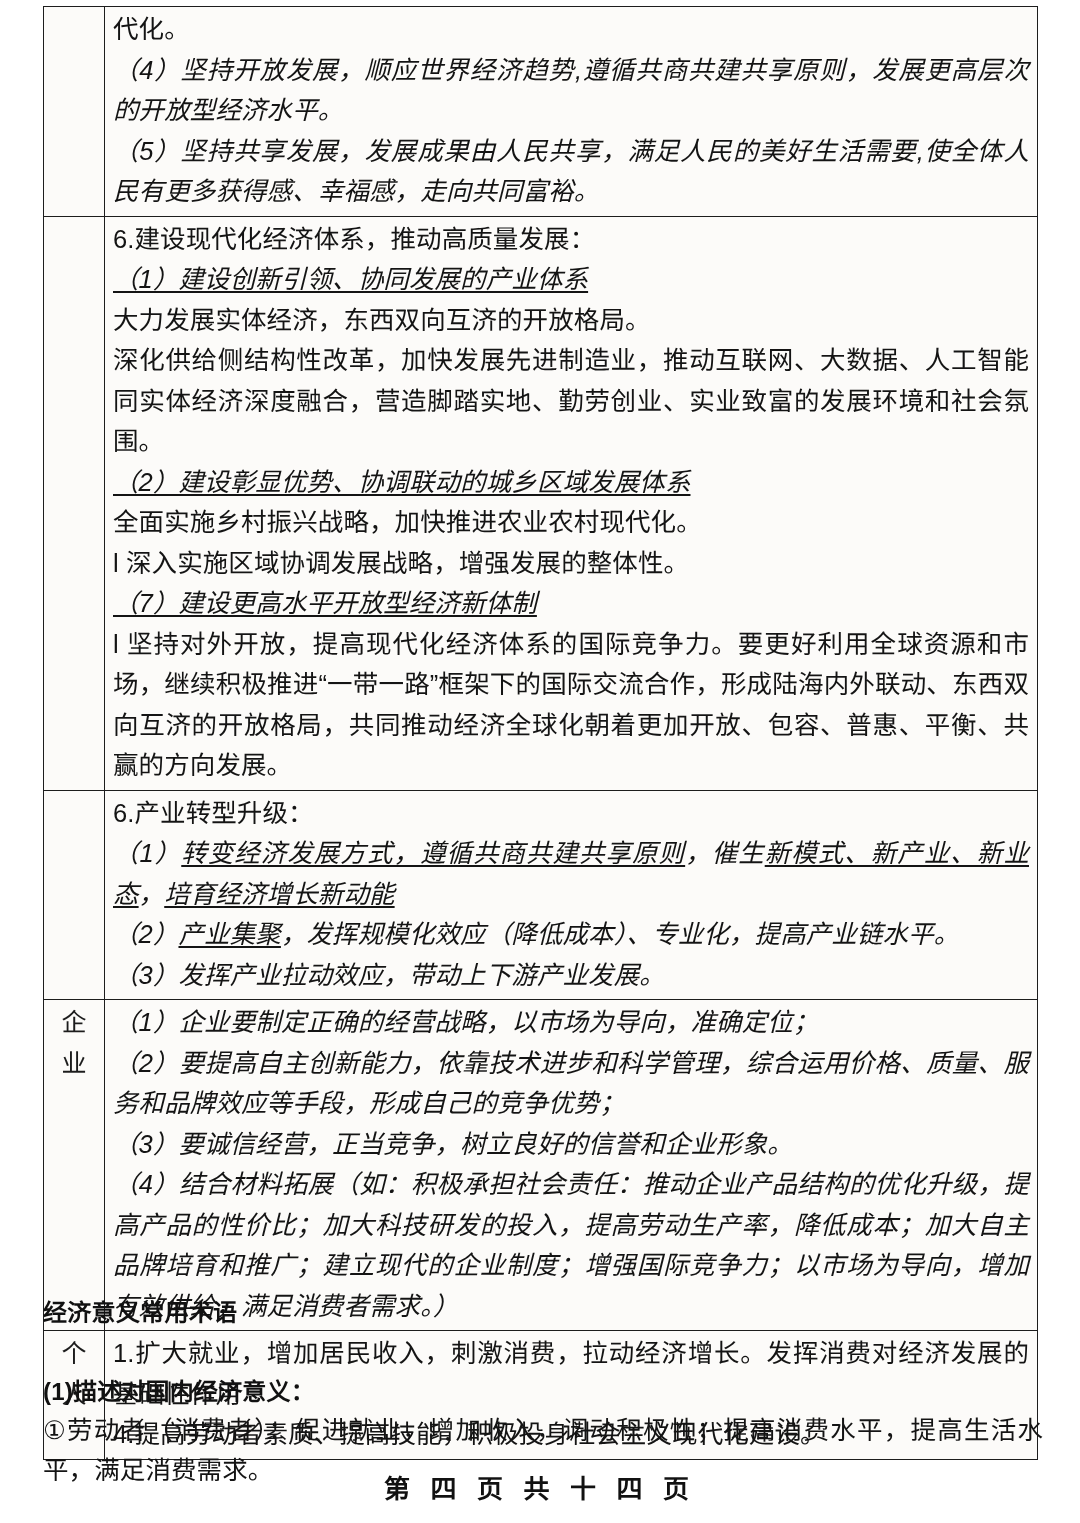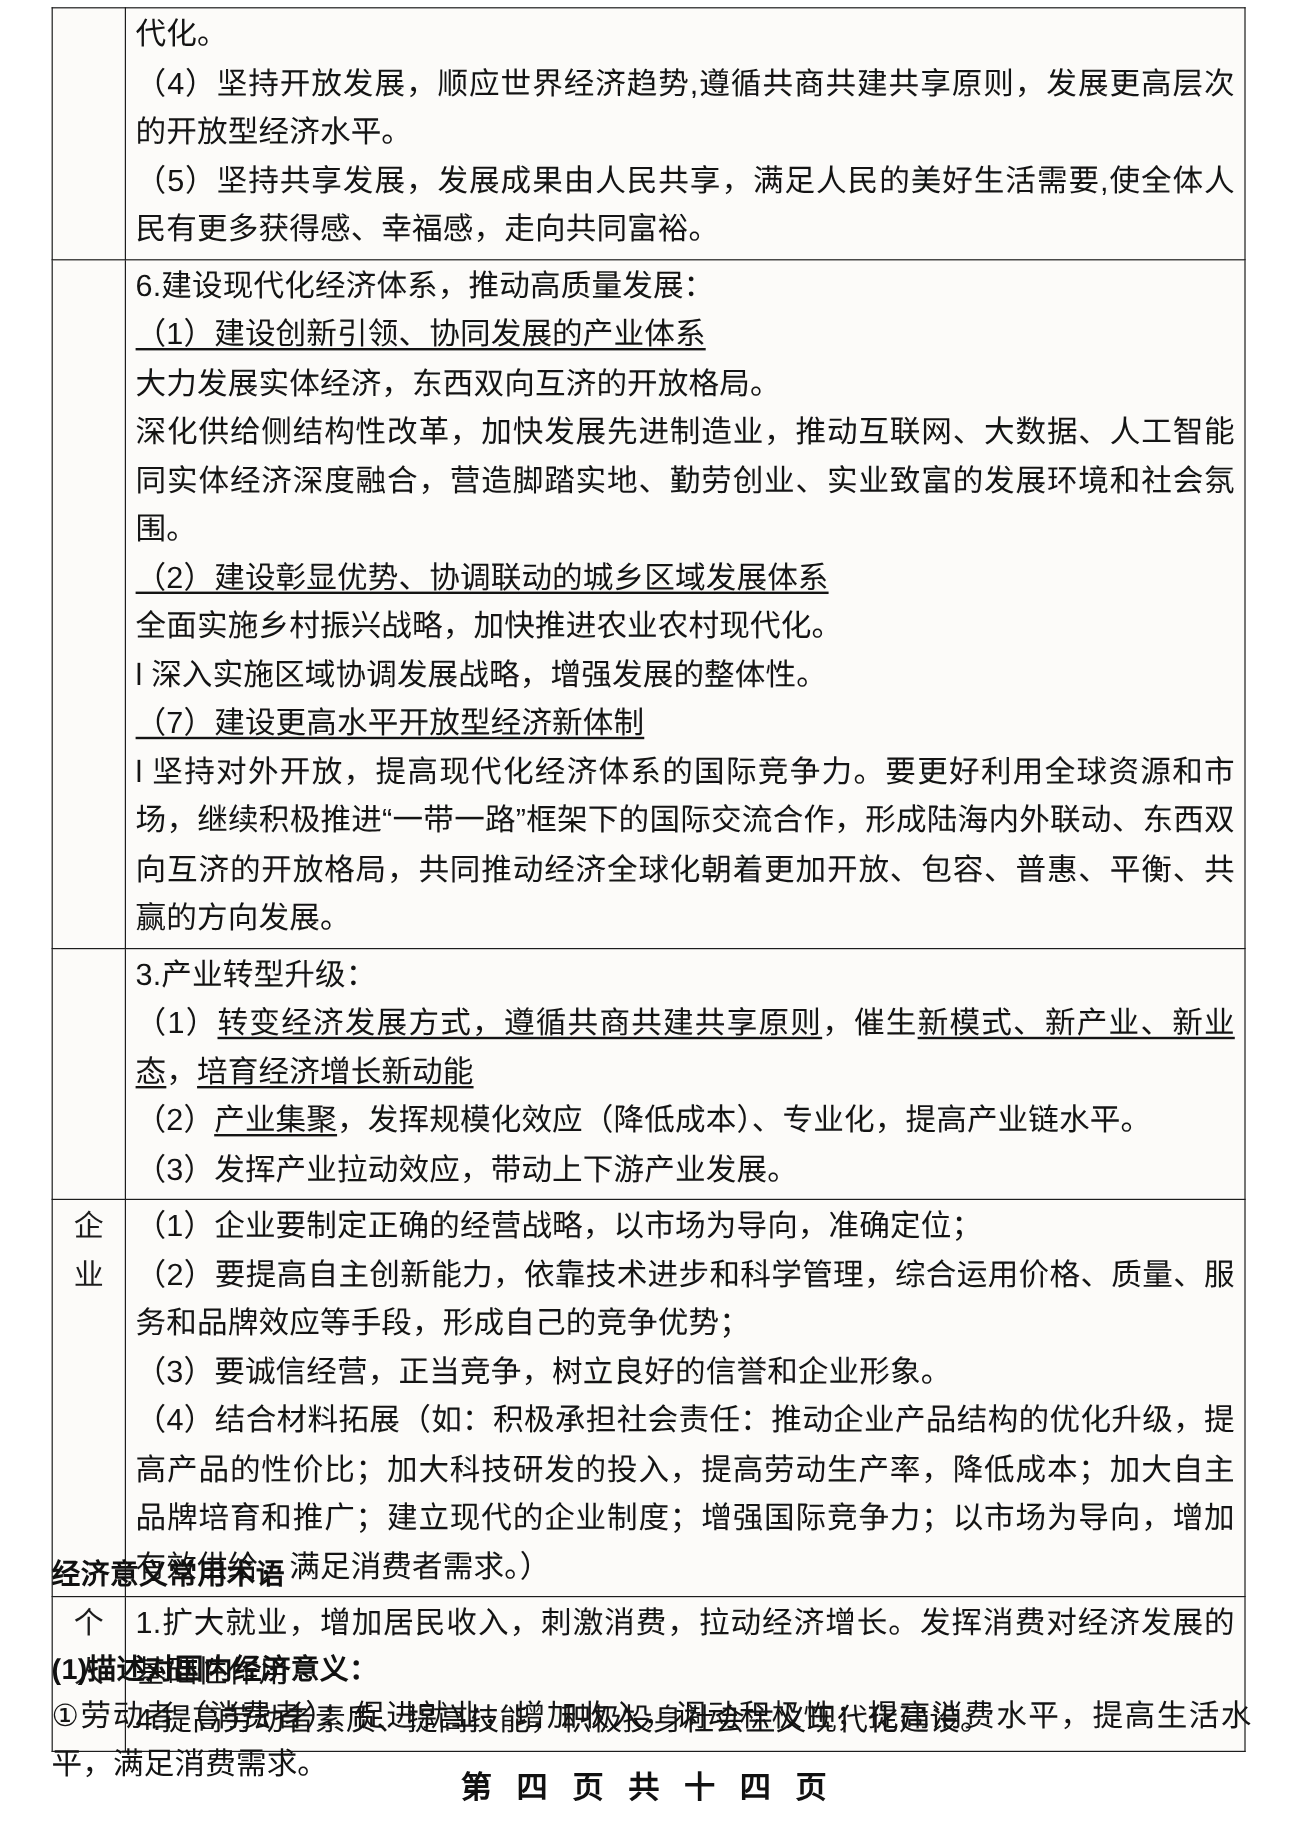"（4）坚持开放发展，顺应世界经济趋势,遵循共商共建共享原则，发展更高层次的开放型" p.indent { font-style: none -> italic }
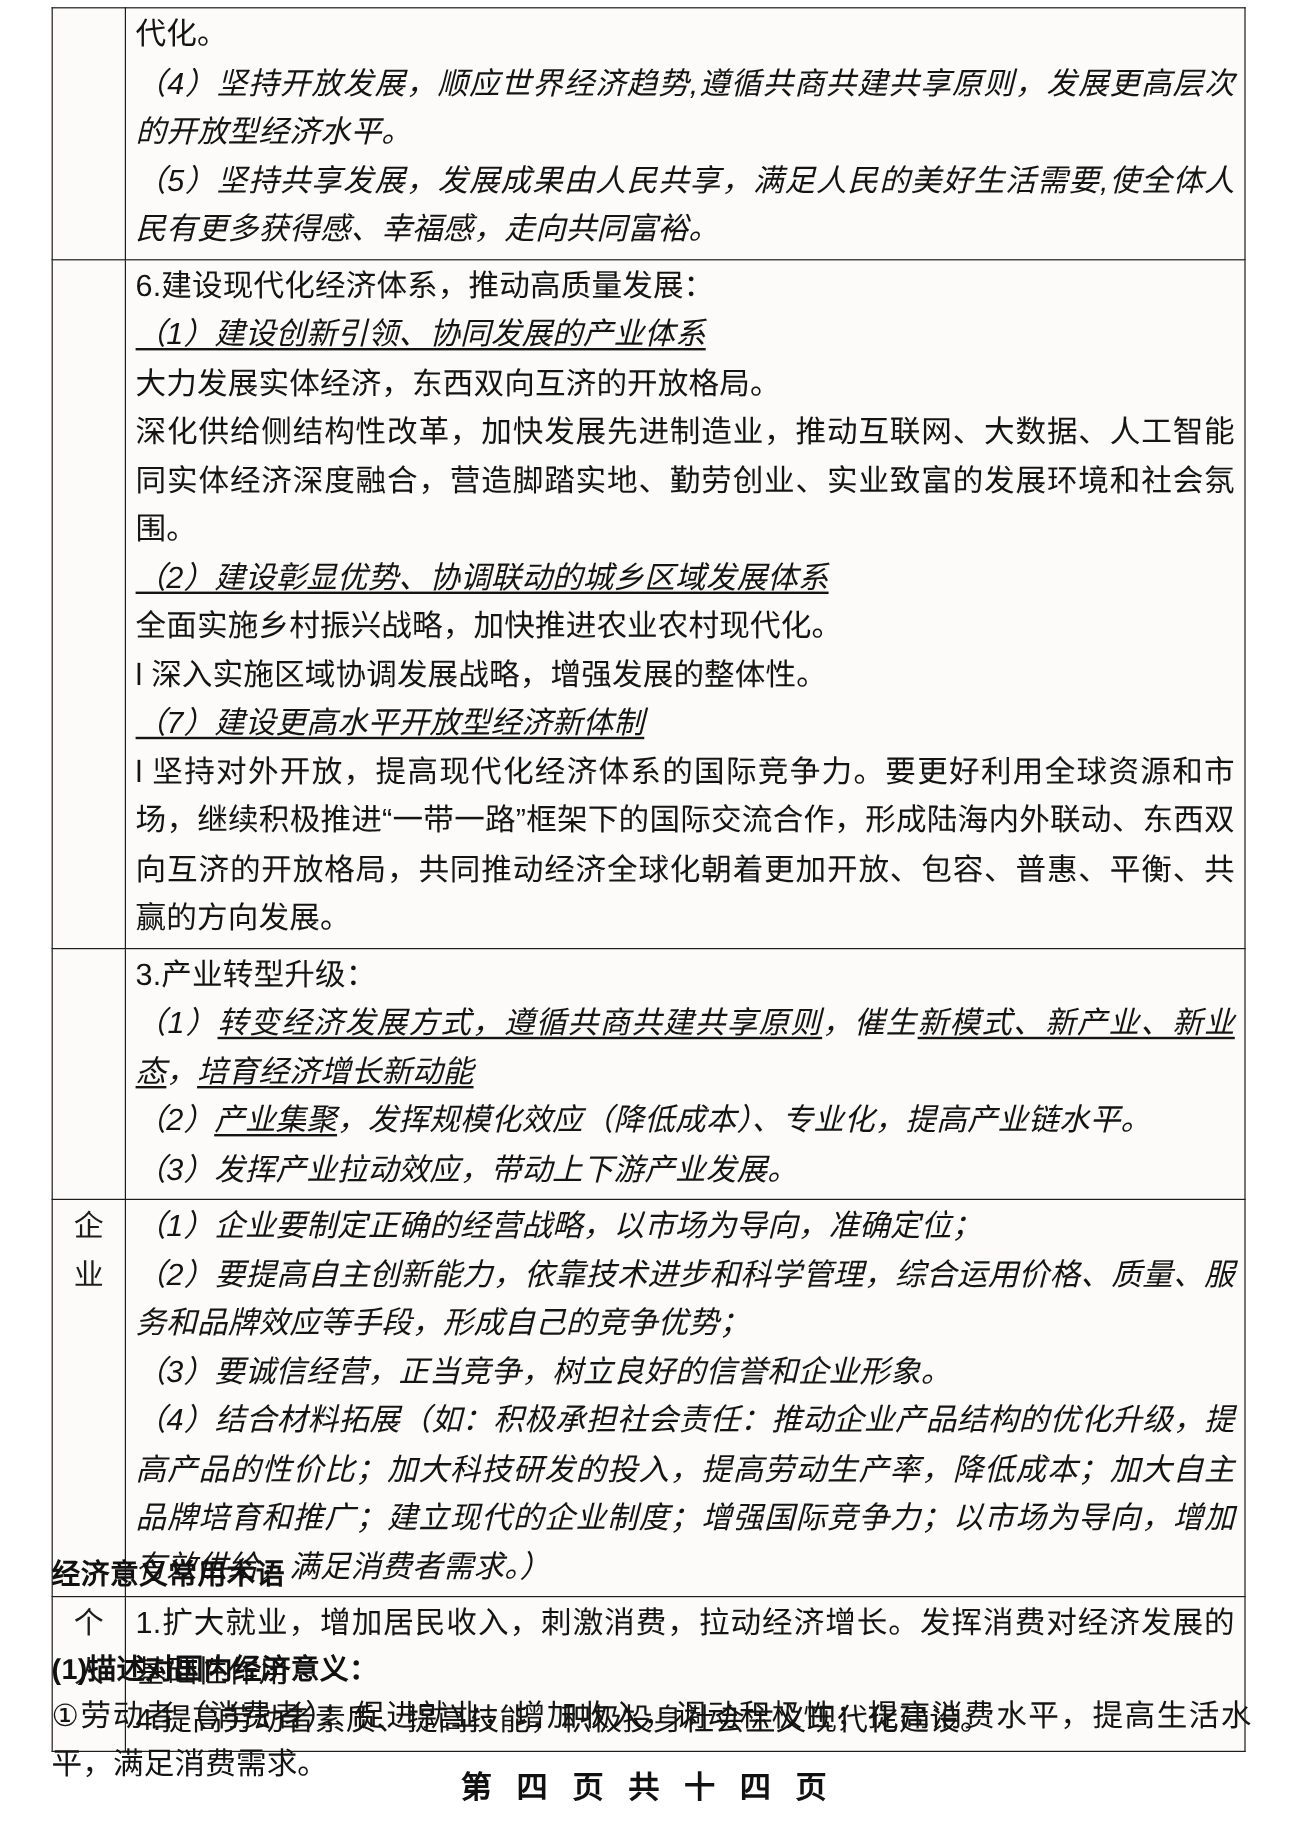"3.产业转型升级：" p.line { text: 3 -> 6 }
